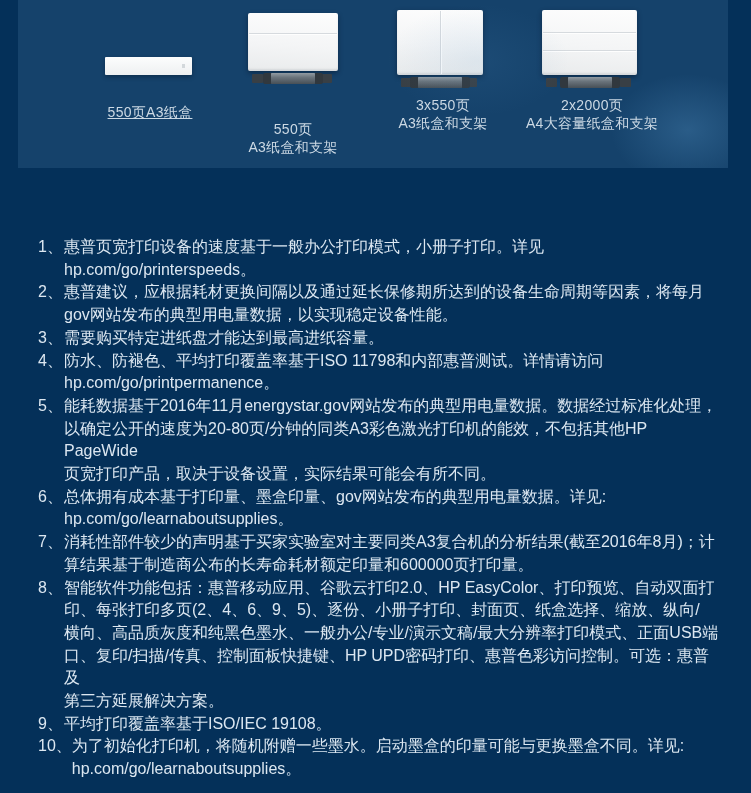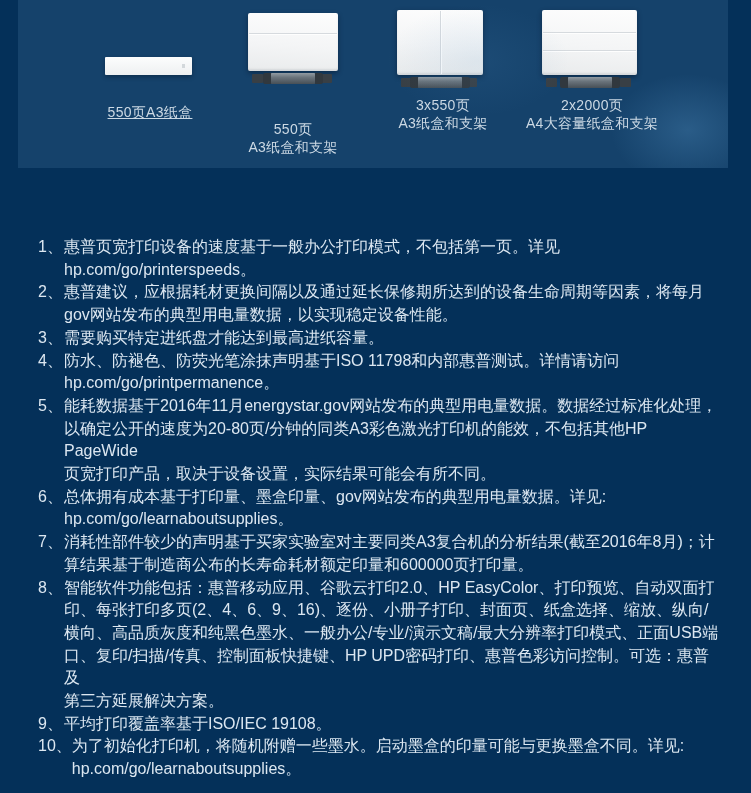"惠普页宽打印设备的速度基于一般办公打印模式，不包括第一页。详见" div.footnote-body { text: 不包括第一页 -> 小册子打印 }
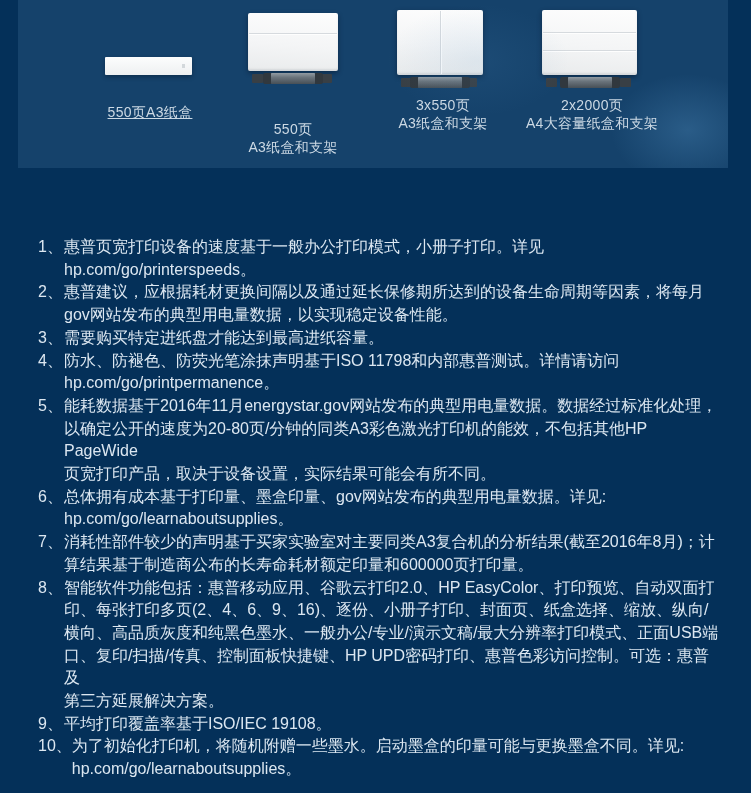"防水、防褪色、防荧光笔涂抹声明基于ISO 11798和内部惠普测试。详情请访问" div.footnote-body { text: 防荧光笔涂抹声明 -> 平均打印覆盖率 }
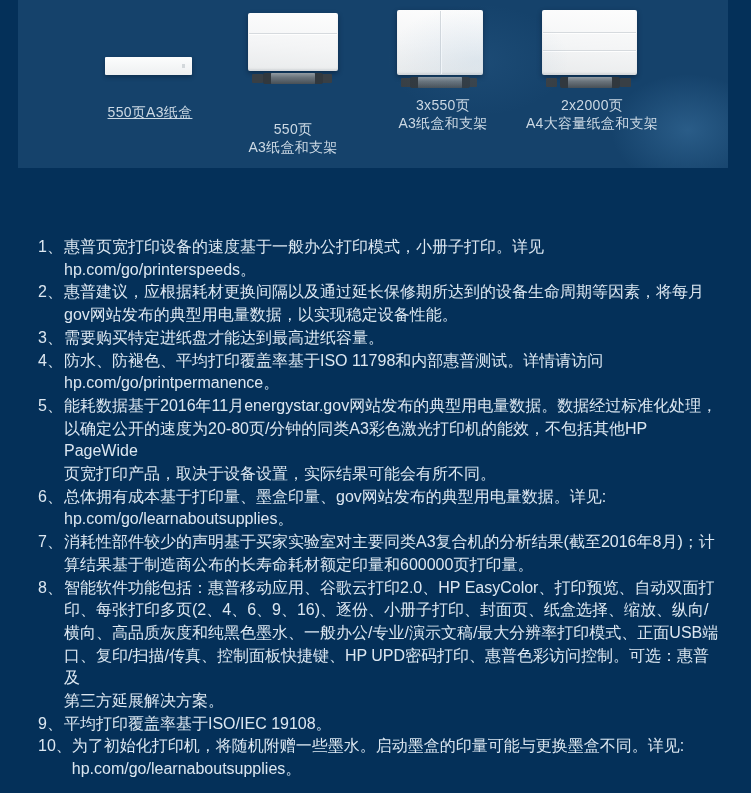"智能软件功能包括：惠普移动应用、谷歌云打印2.0、HP" div.footnote-body { text: 16 -> 5 }
